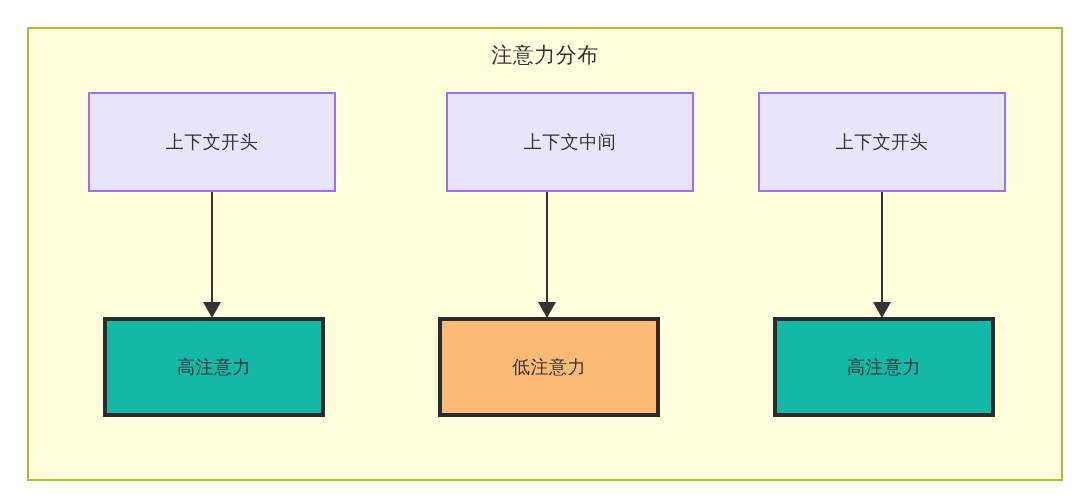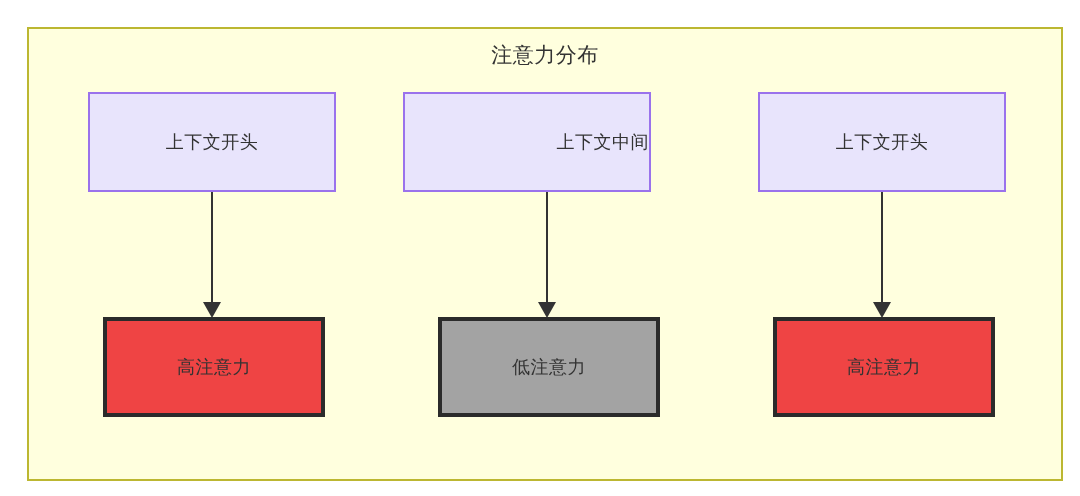"上下文中间" .col2-top { justify-content: flex-end -> none; left: 403px -> 446px }
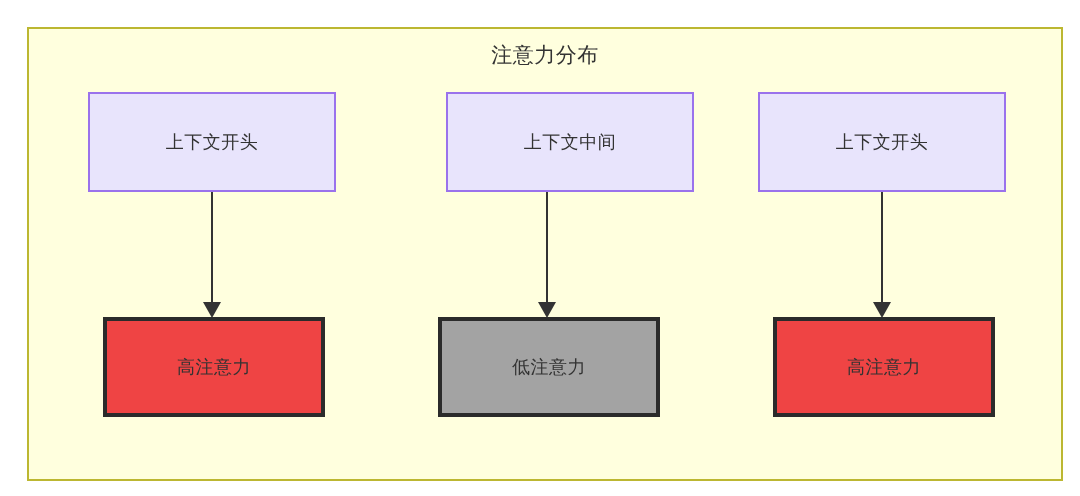"高注意力" .fill-green { background: #ef4444 -> #14b8a6 }
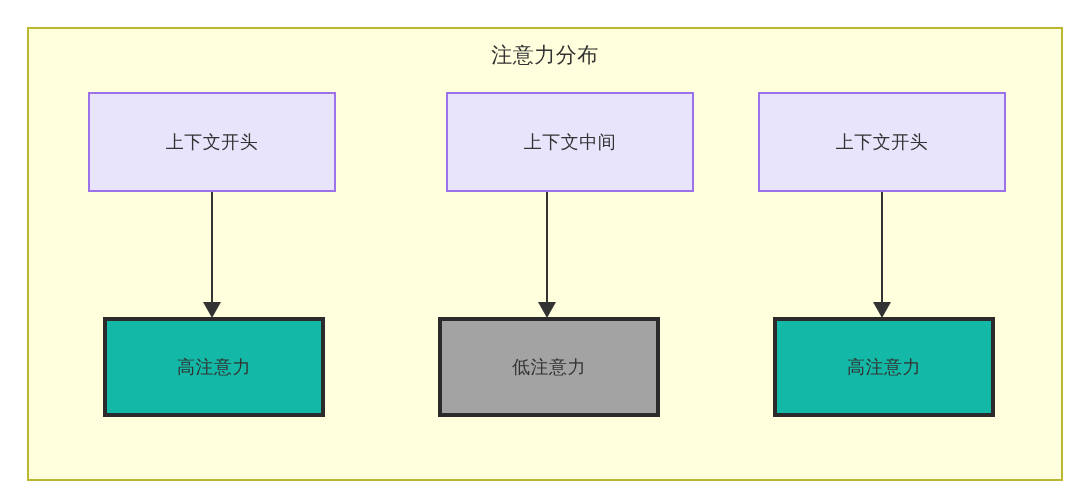"低注意力" .fill-red { background: #a3a3a3 -> #fdba74 }
